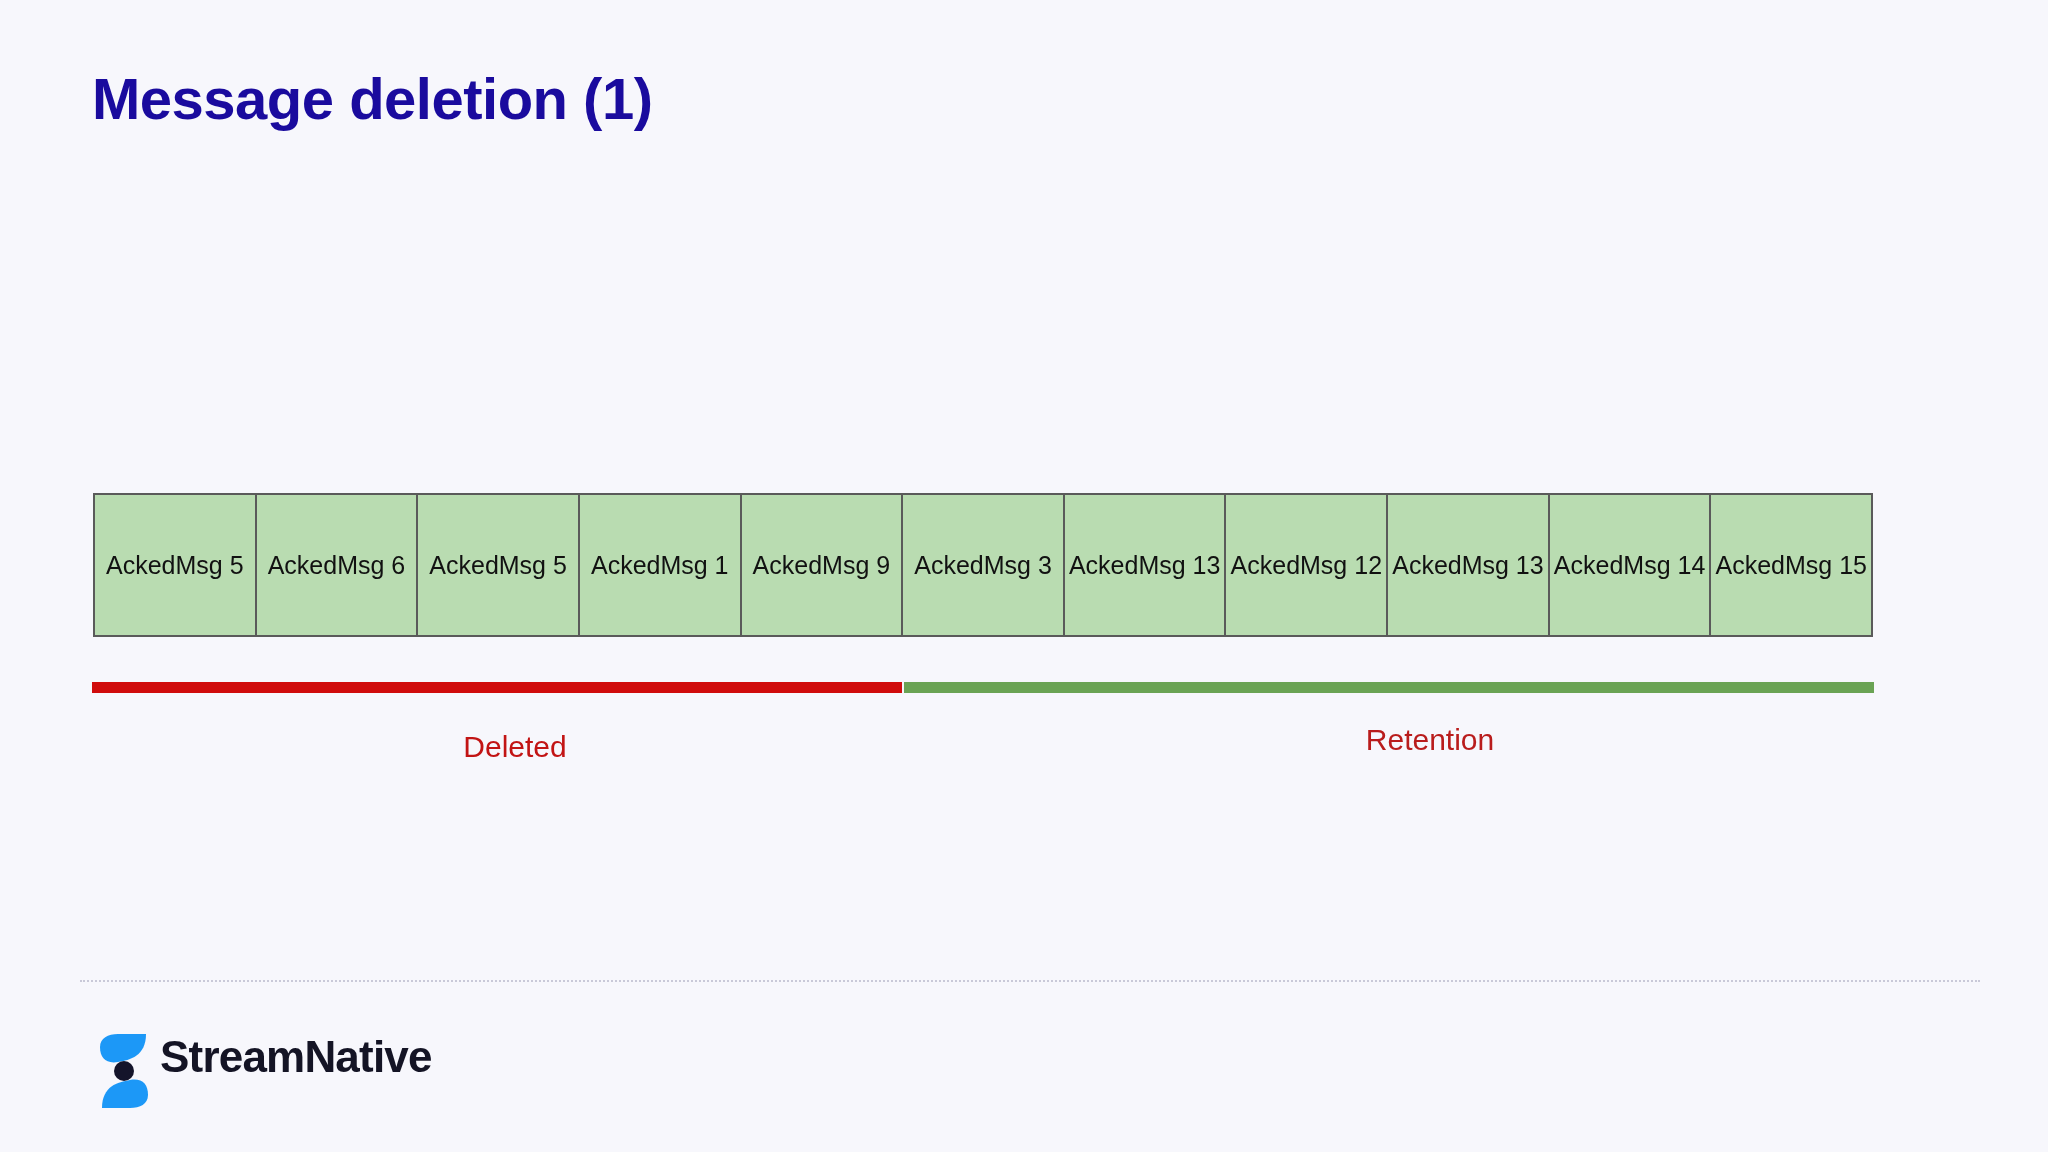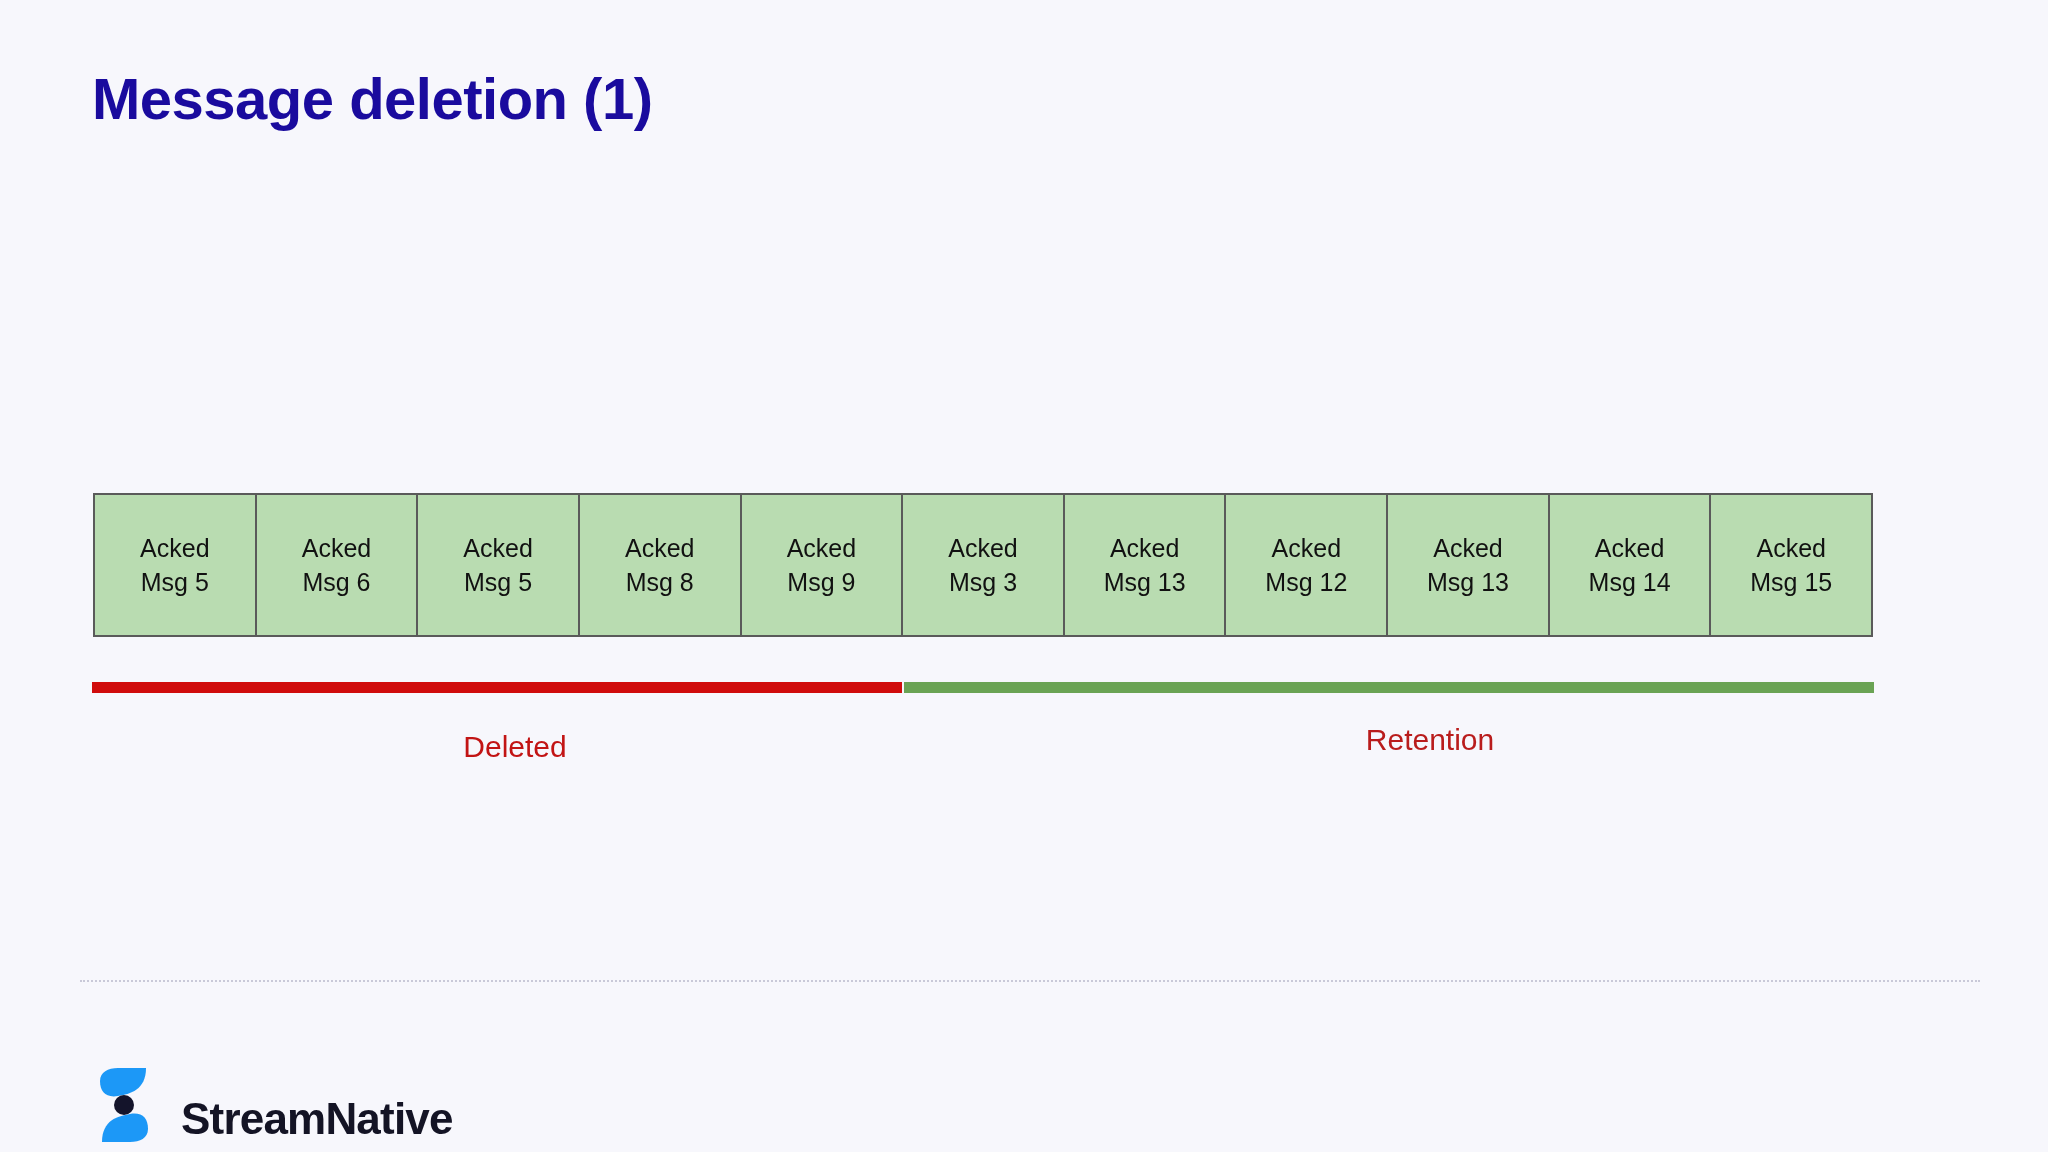"Acked" .msg-box { flex-direction: column -> row }
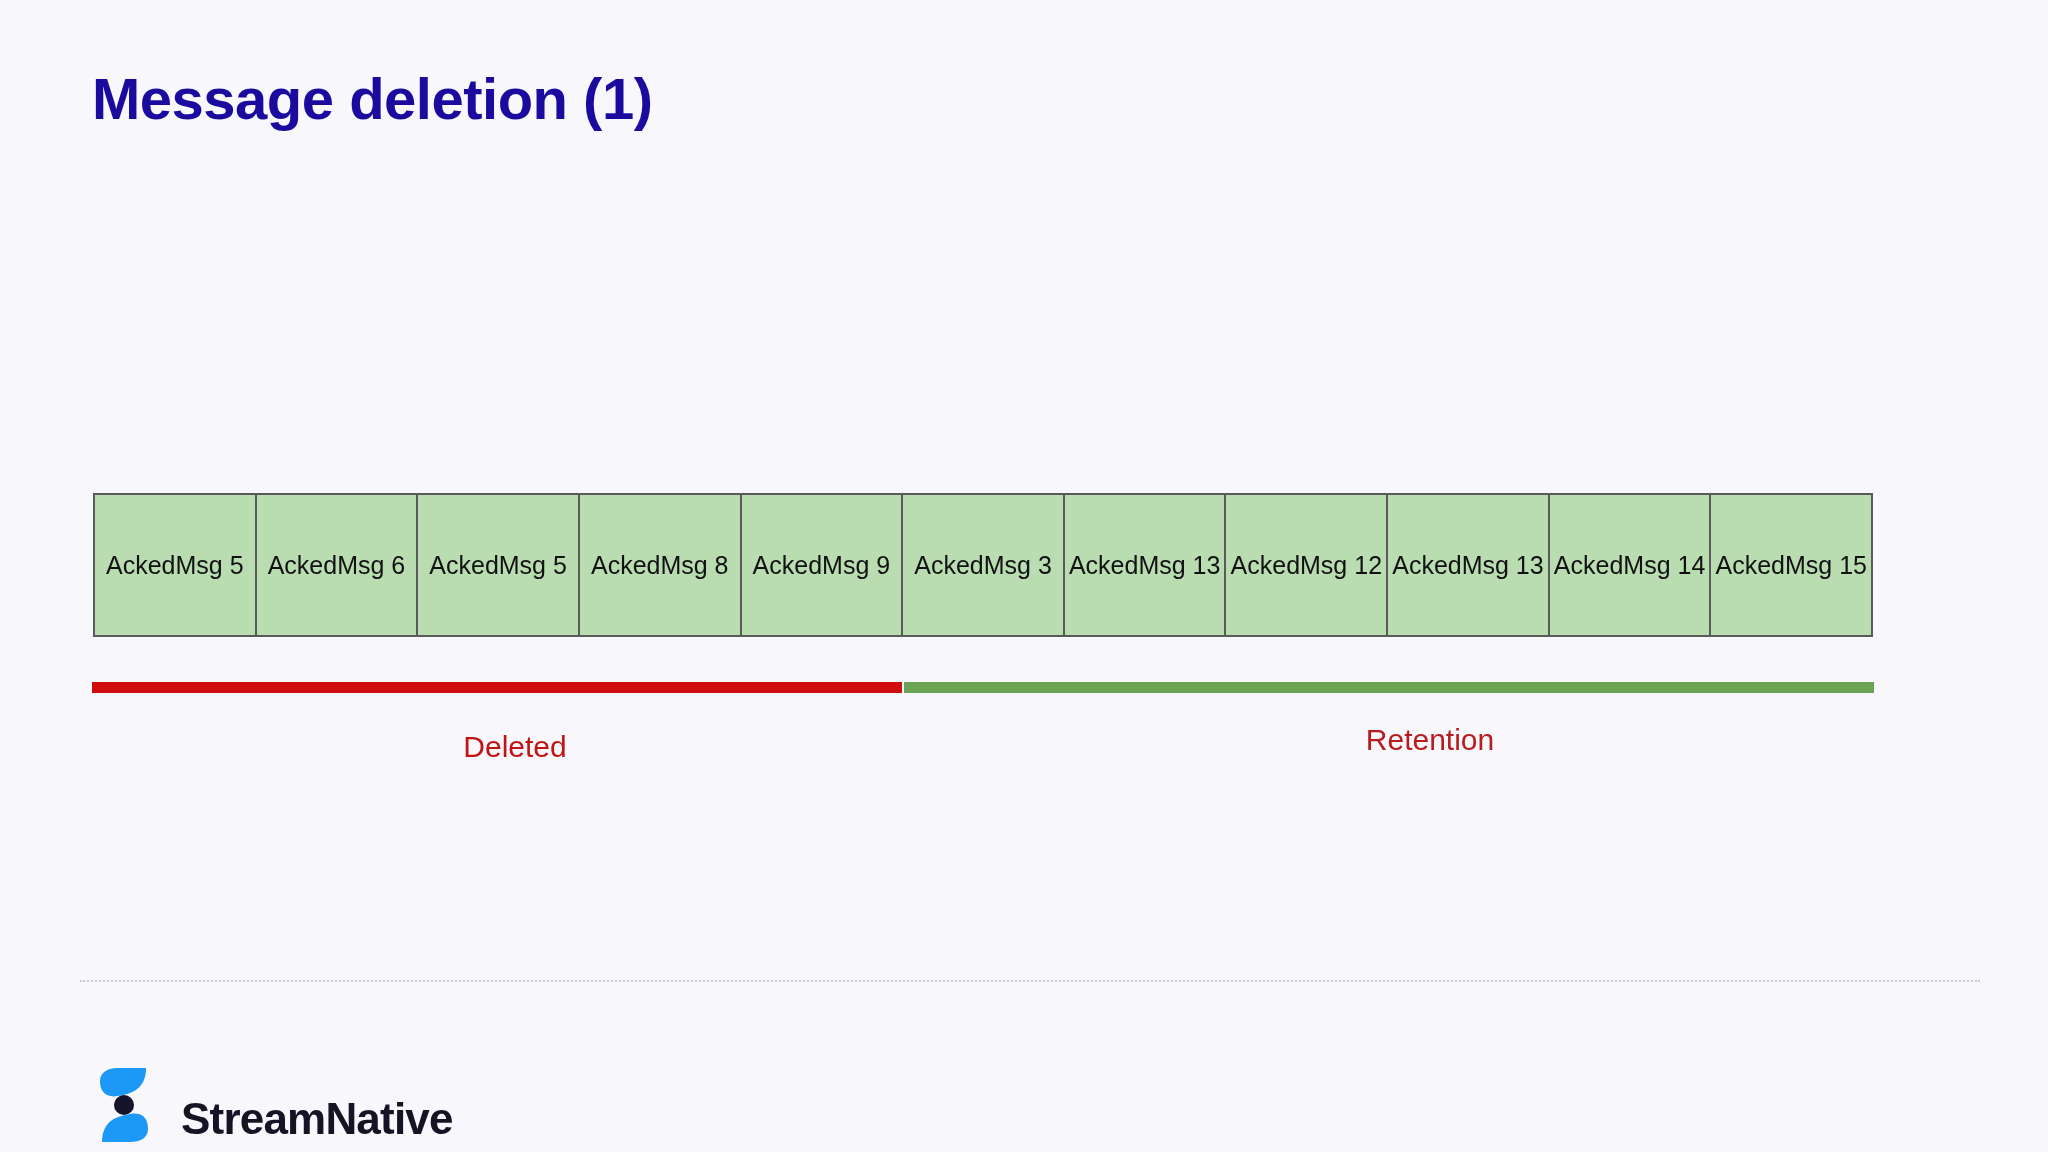"Msg 8" span.msg-box-line { text: 8 -> 1 }
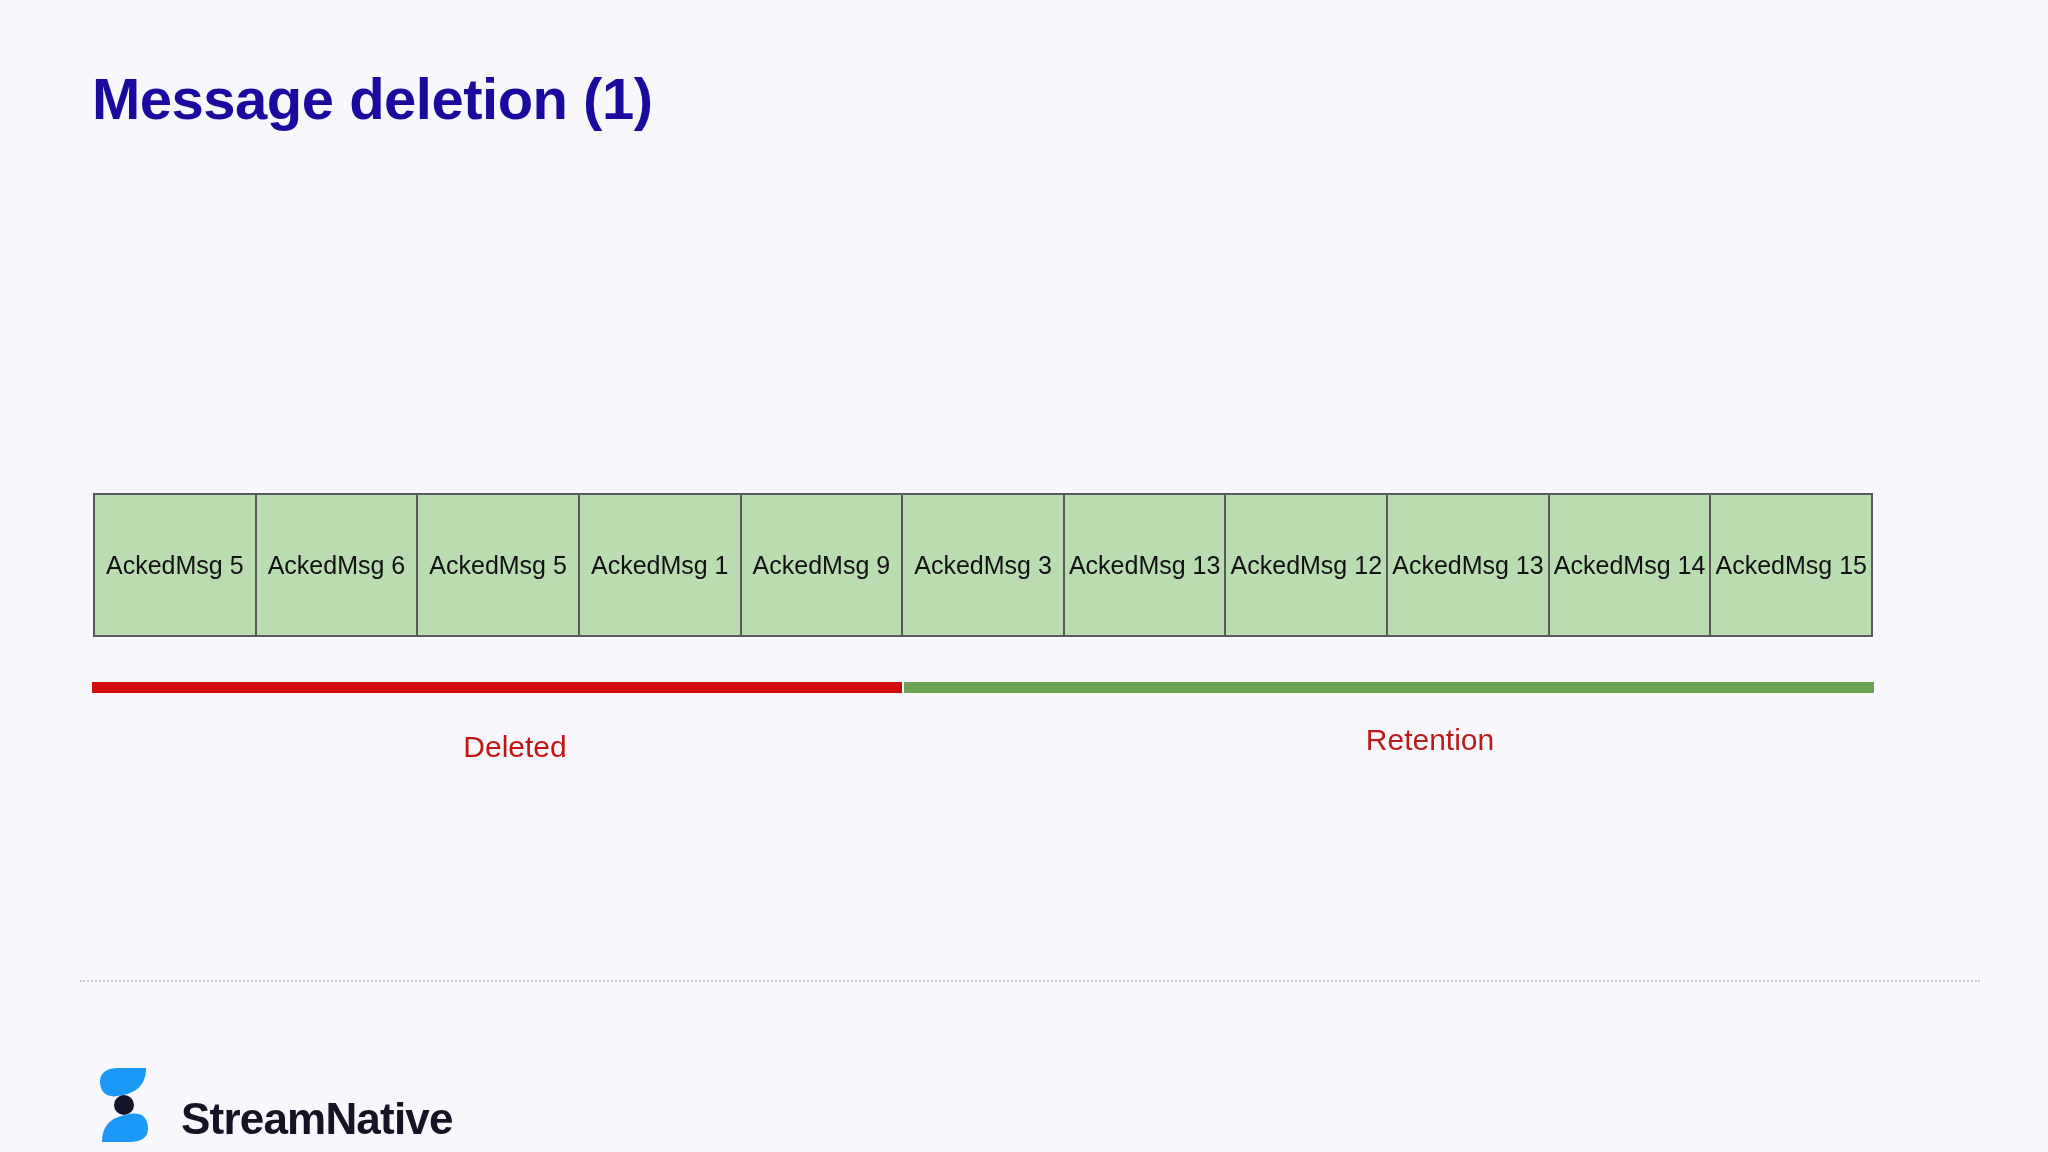"StreamNative" .footer-brand { align-items: flex-end -> flex-start; gap: 29px -> 8px; top: 1066px -> 1032px }
